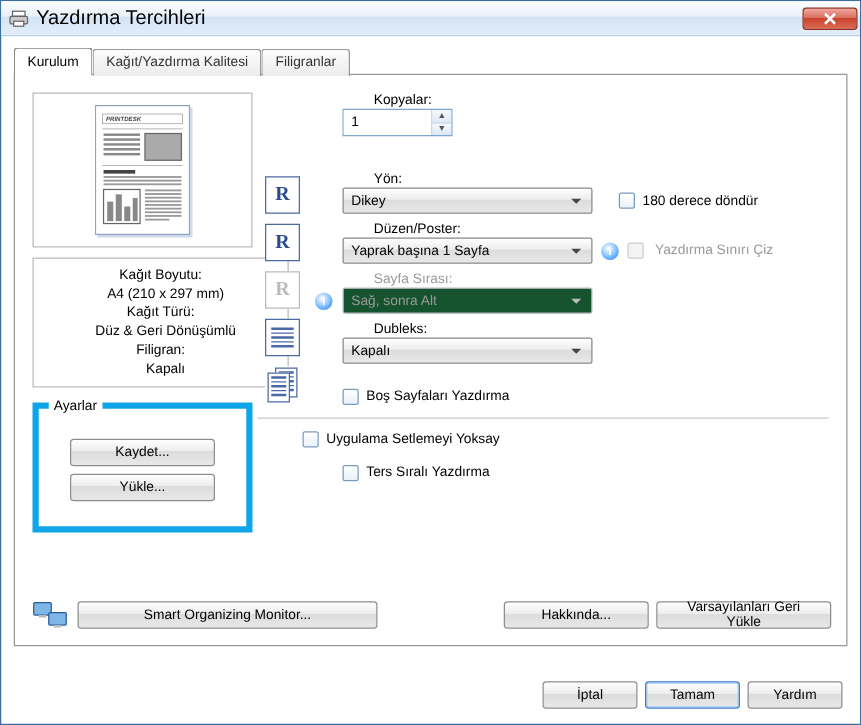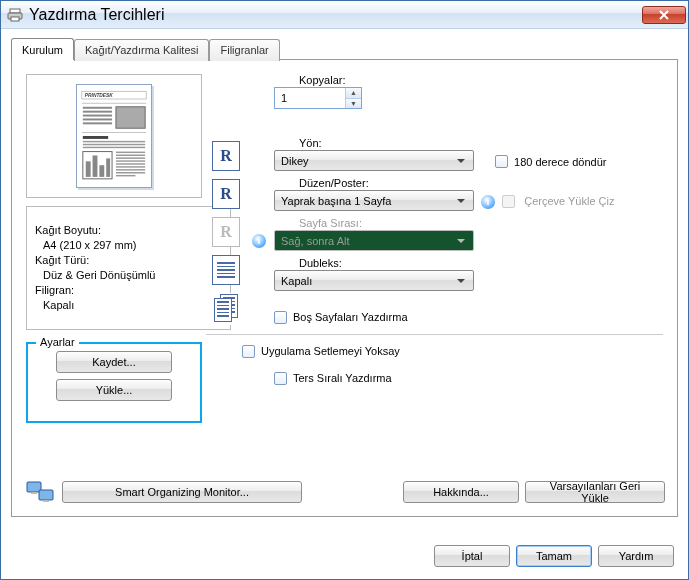"Çerçeve Yükle Çiz" span.chklbl { text: Çerçeve Yükle -> Yazdırma Sınırı }
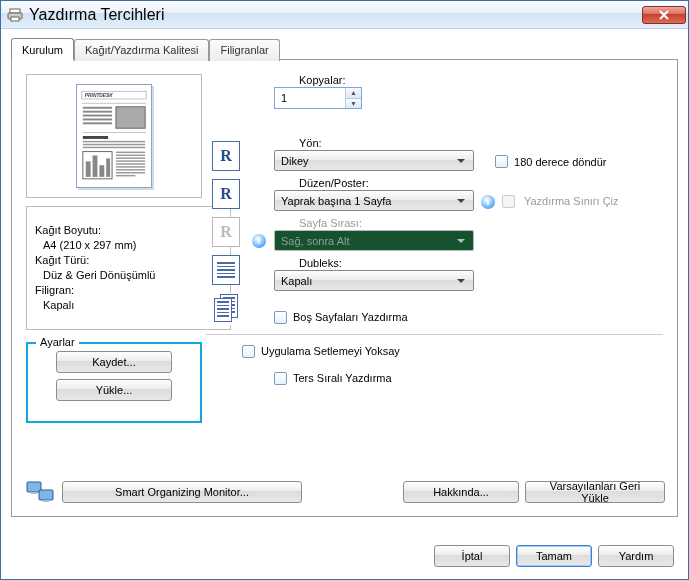"Kağıt Boyutu:" .info-box { padding: 16px 8px -> 6px 8px; text-align: none -> center }
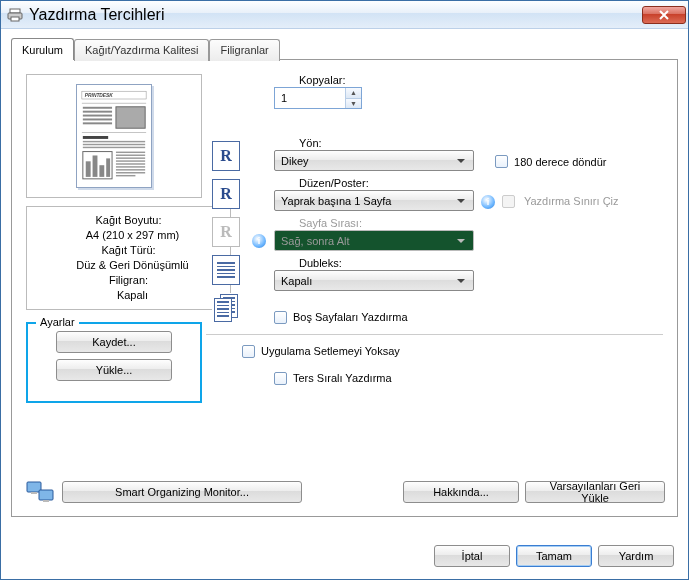"Ayarlar" .group-box { border: 2px solid #0ea5e9 -> 5px solid #0ea5e9; padding: 7px 10px 14px 10px -> 24px 10px 14px 10px }
